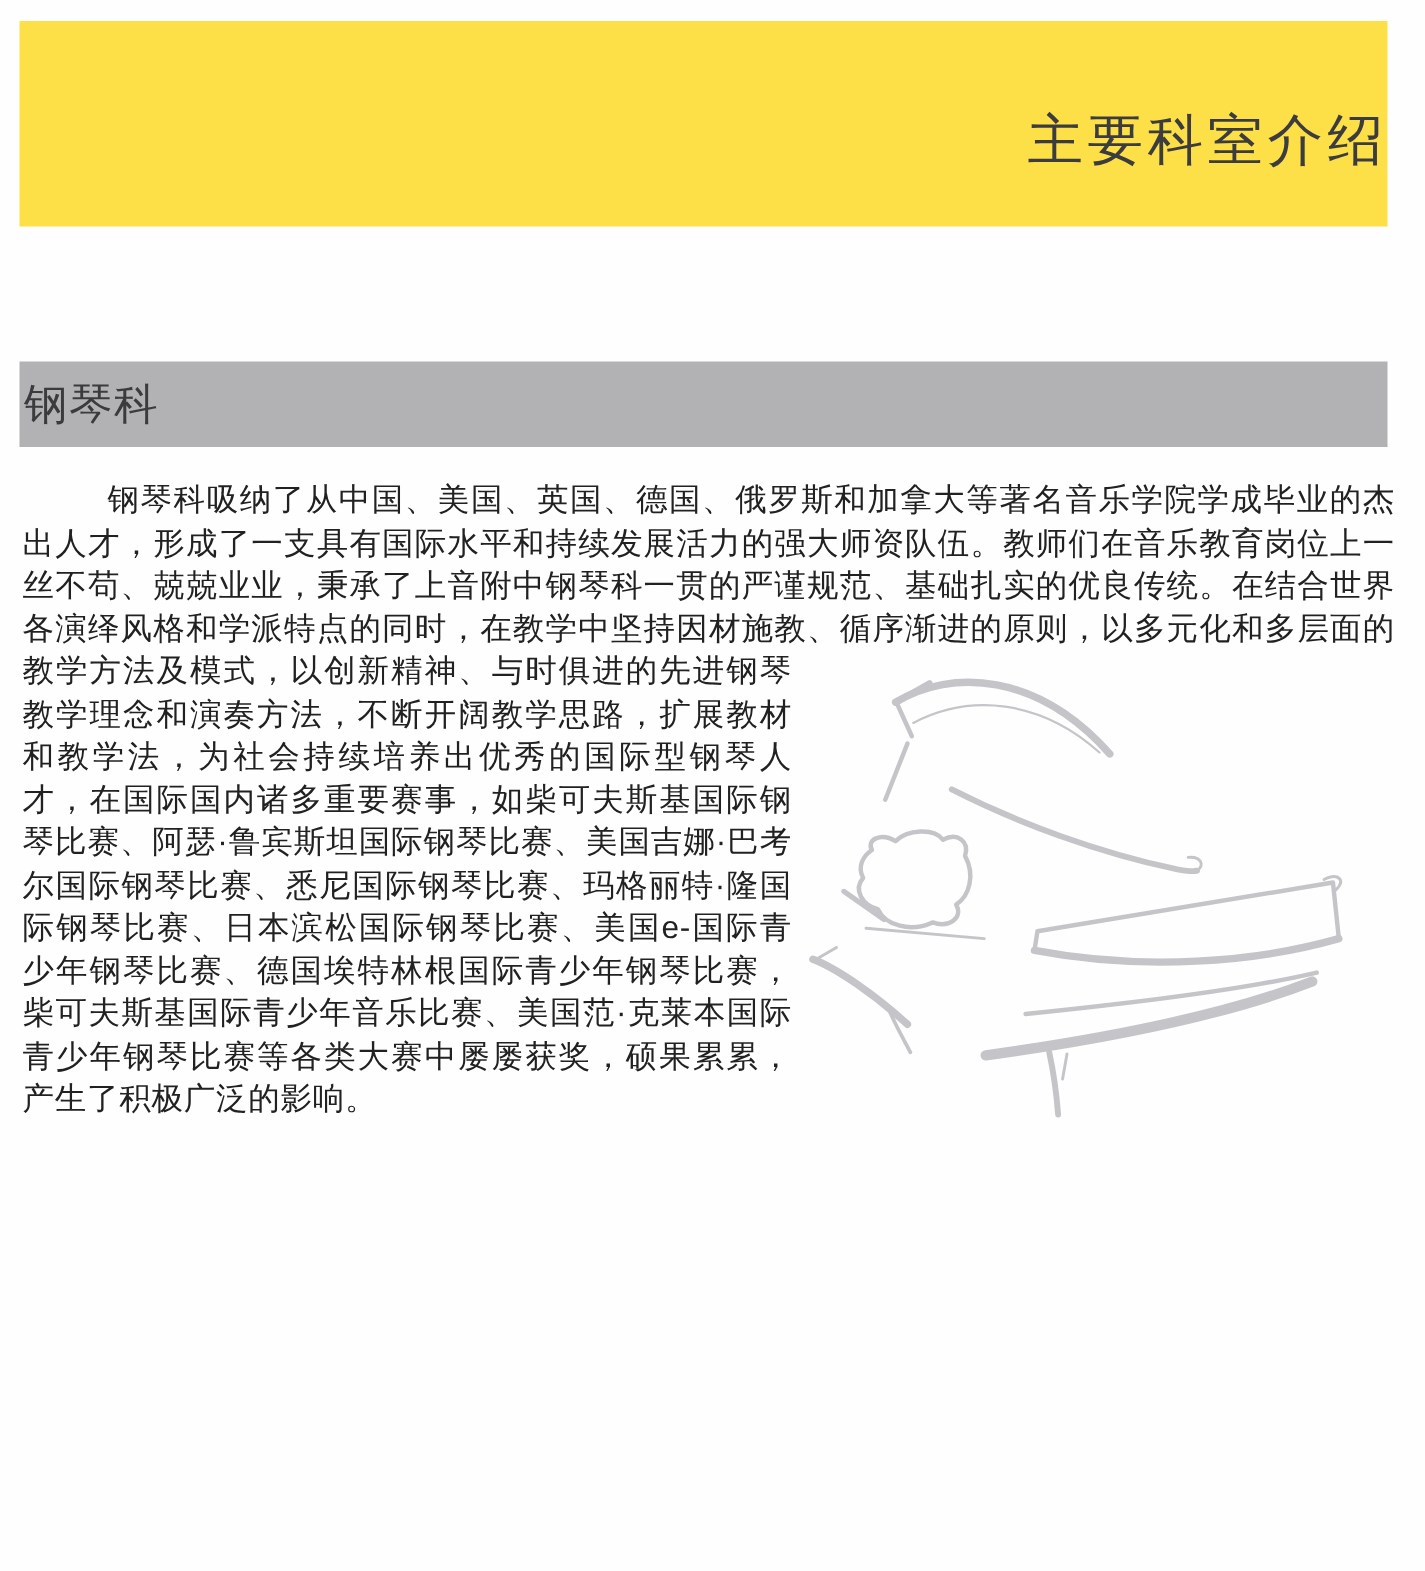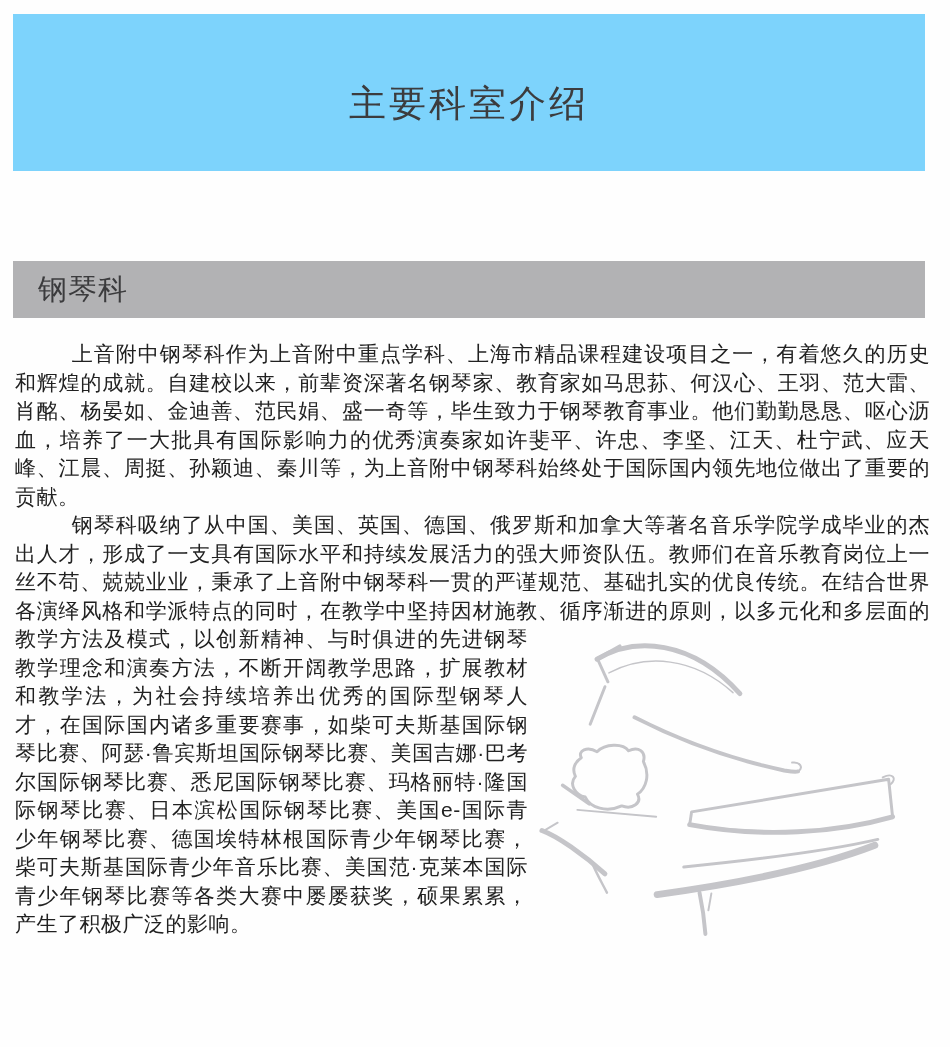"主要科室介绍" .banner { background: #7dd3fc -> #fde047; height: 157px -> 137px; justify-content: center -> flex-end }
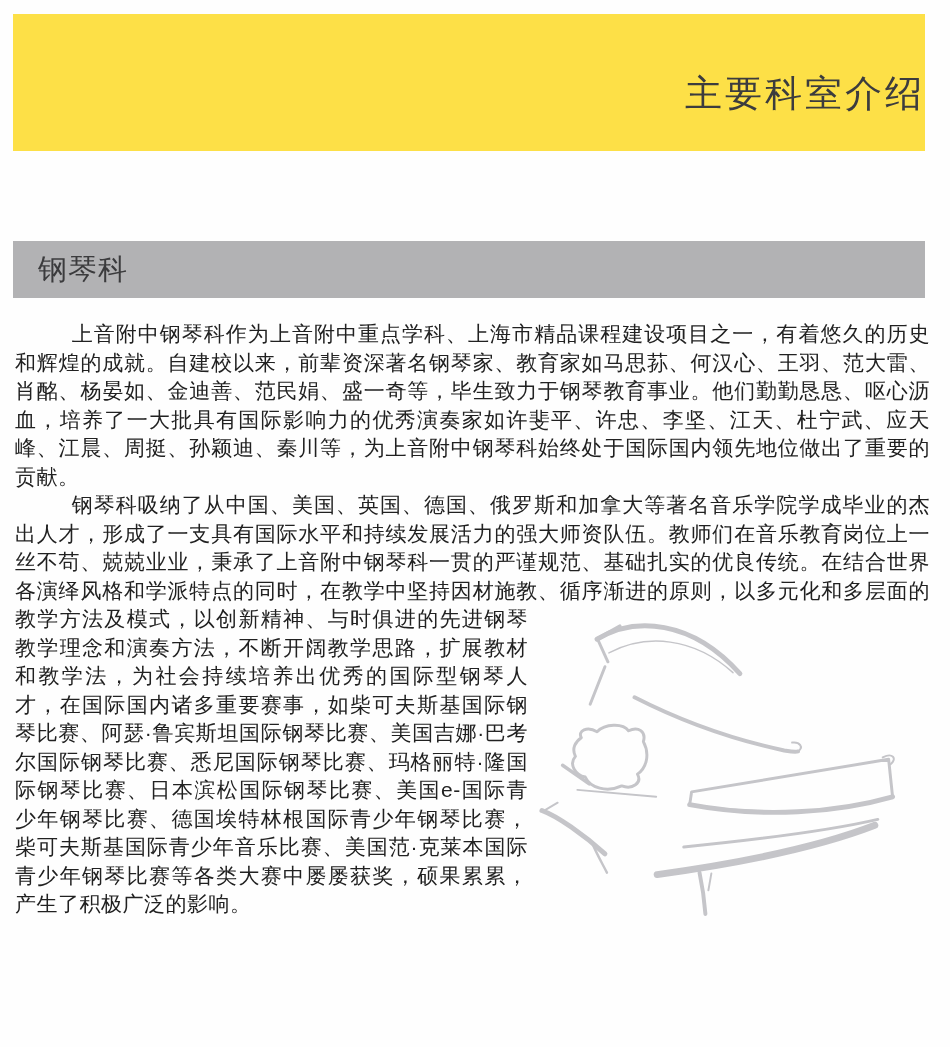"钢琴科" .section-bar { padding-left: 25px -> 3px }
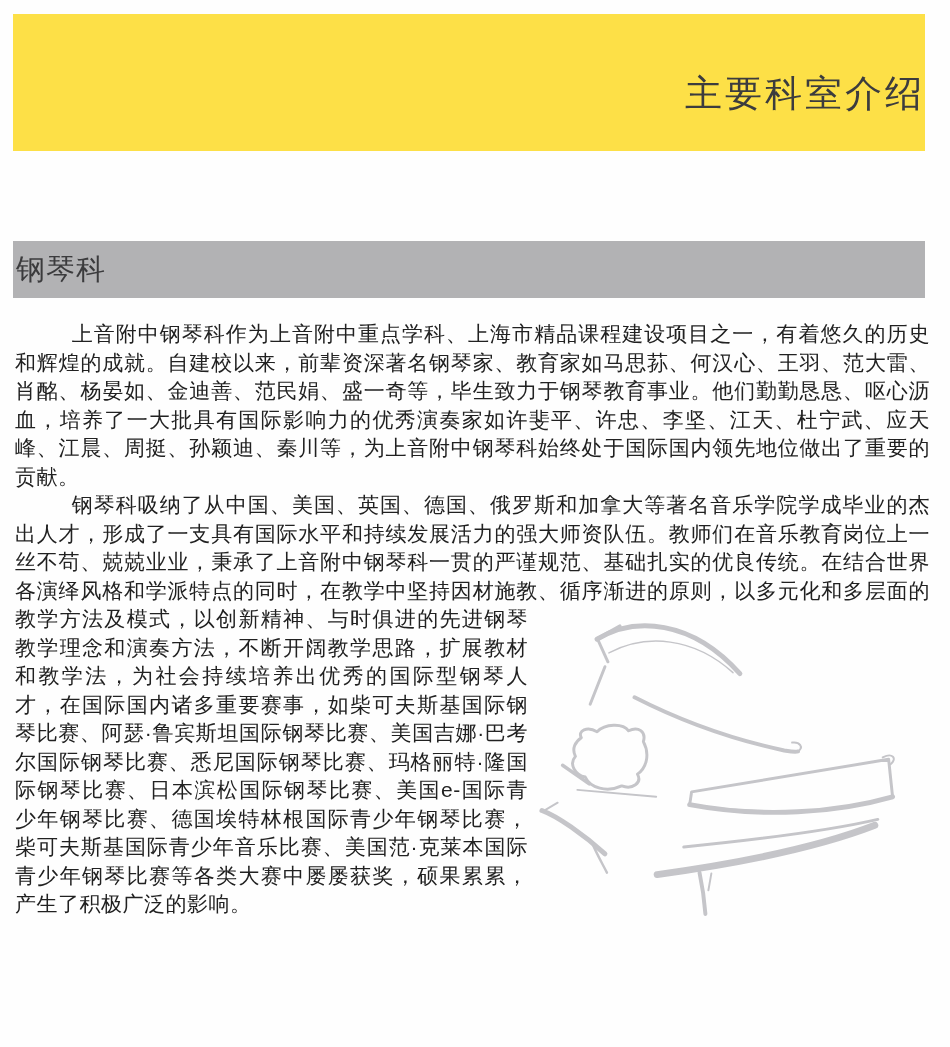"上音附中钢琴科作为上音附中重点学科、上海市精品课程建设项目之一，有着悠久的历史和" p { html: <p>上音附中钢琴科作为上音附中重点学科、上海市精品课程建设项目之一，有着悠久的历史和辉煌的成就。自建校以来，前辈资深著名钢琴家、教育家如马思荪、何汉心、王羽、范大雷、肖酩、杨晏如、金迪善、范民娟、盛一奇等，毕生致力于钢琴教育事业。他们勤勤恳恳、呕心沥血，培养了一大批具有国际影响力的优秀演奏家如许斐平、许忠、李坚、江天、杜宁武、应天峰、江晨、周挺、孙颖迪、秦川等，为上音附中钢琴科始终处于国际国内领先地位做出了重要的贡献。</p> -> none }
